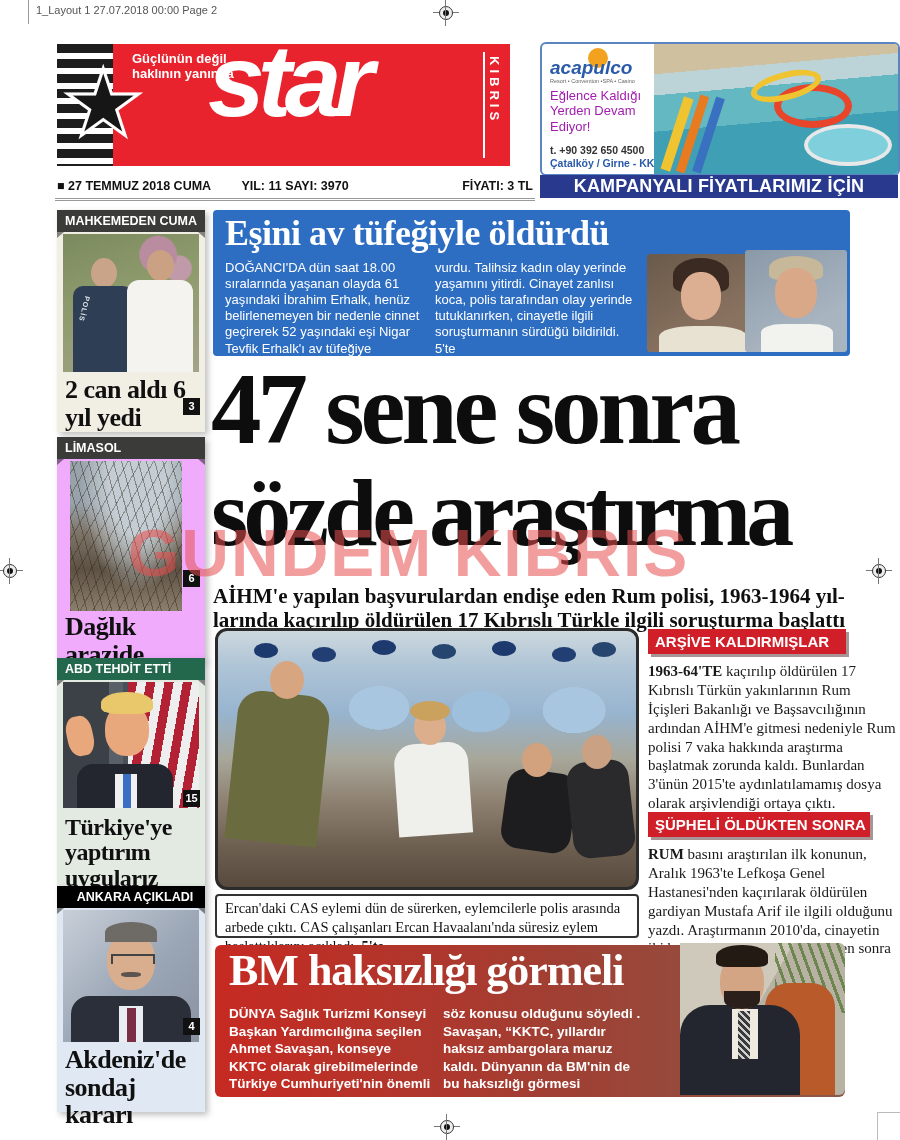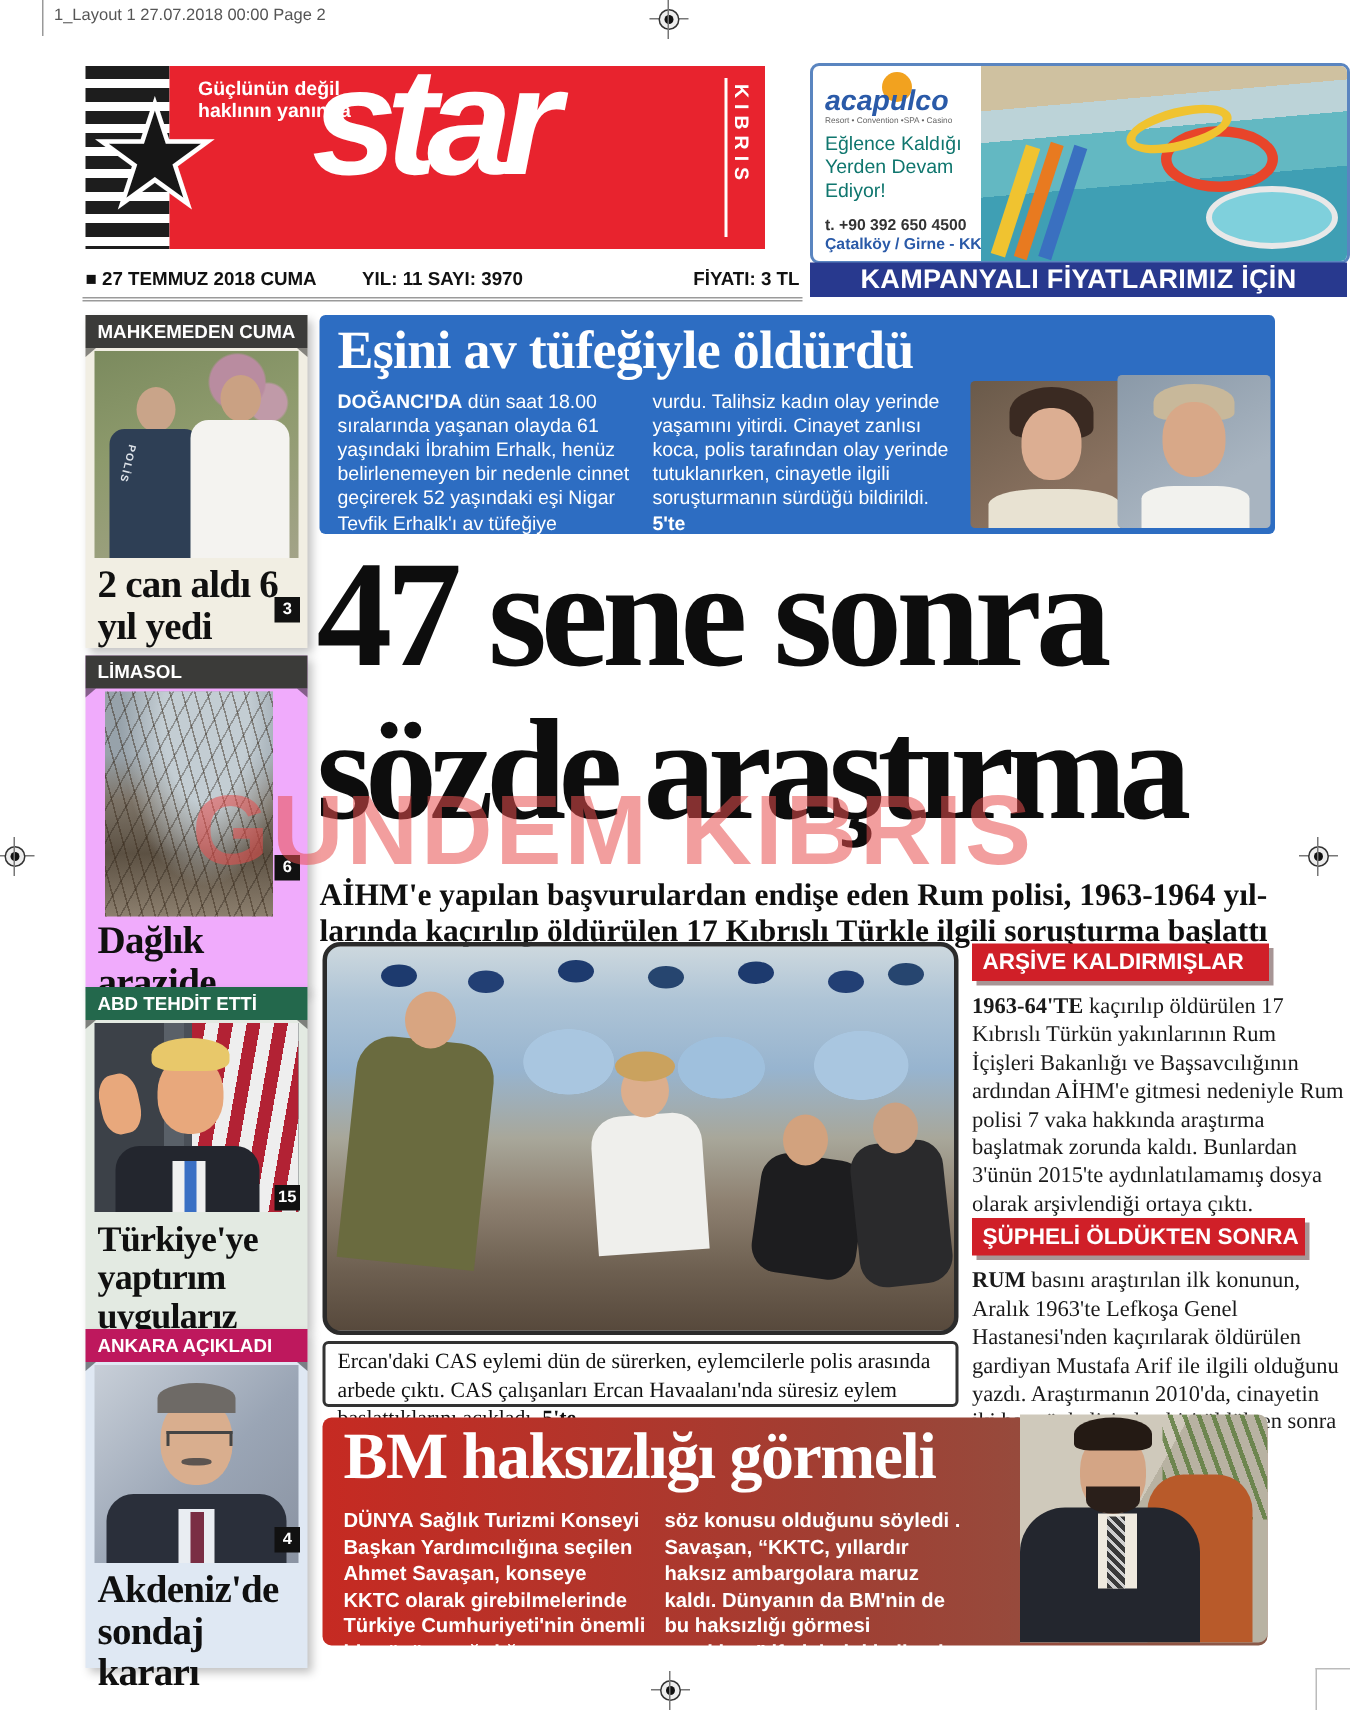"Eğlence Kaldığı Yerden Devam Ediyor!" .ad .msg { color: #0f766e -> #a21caf }
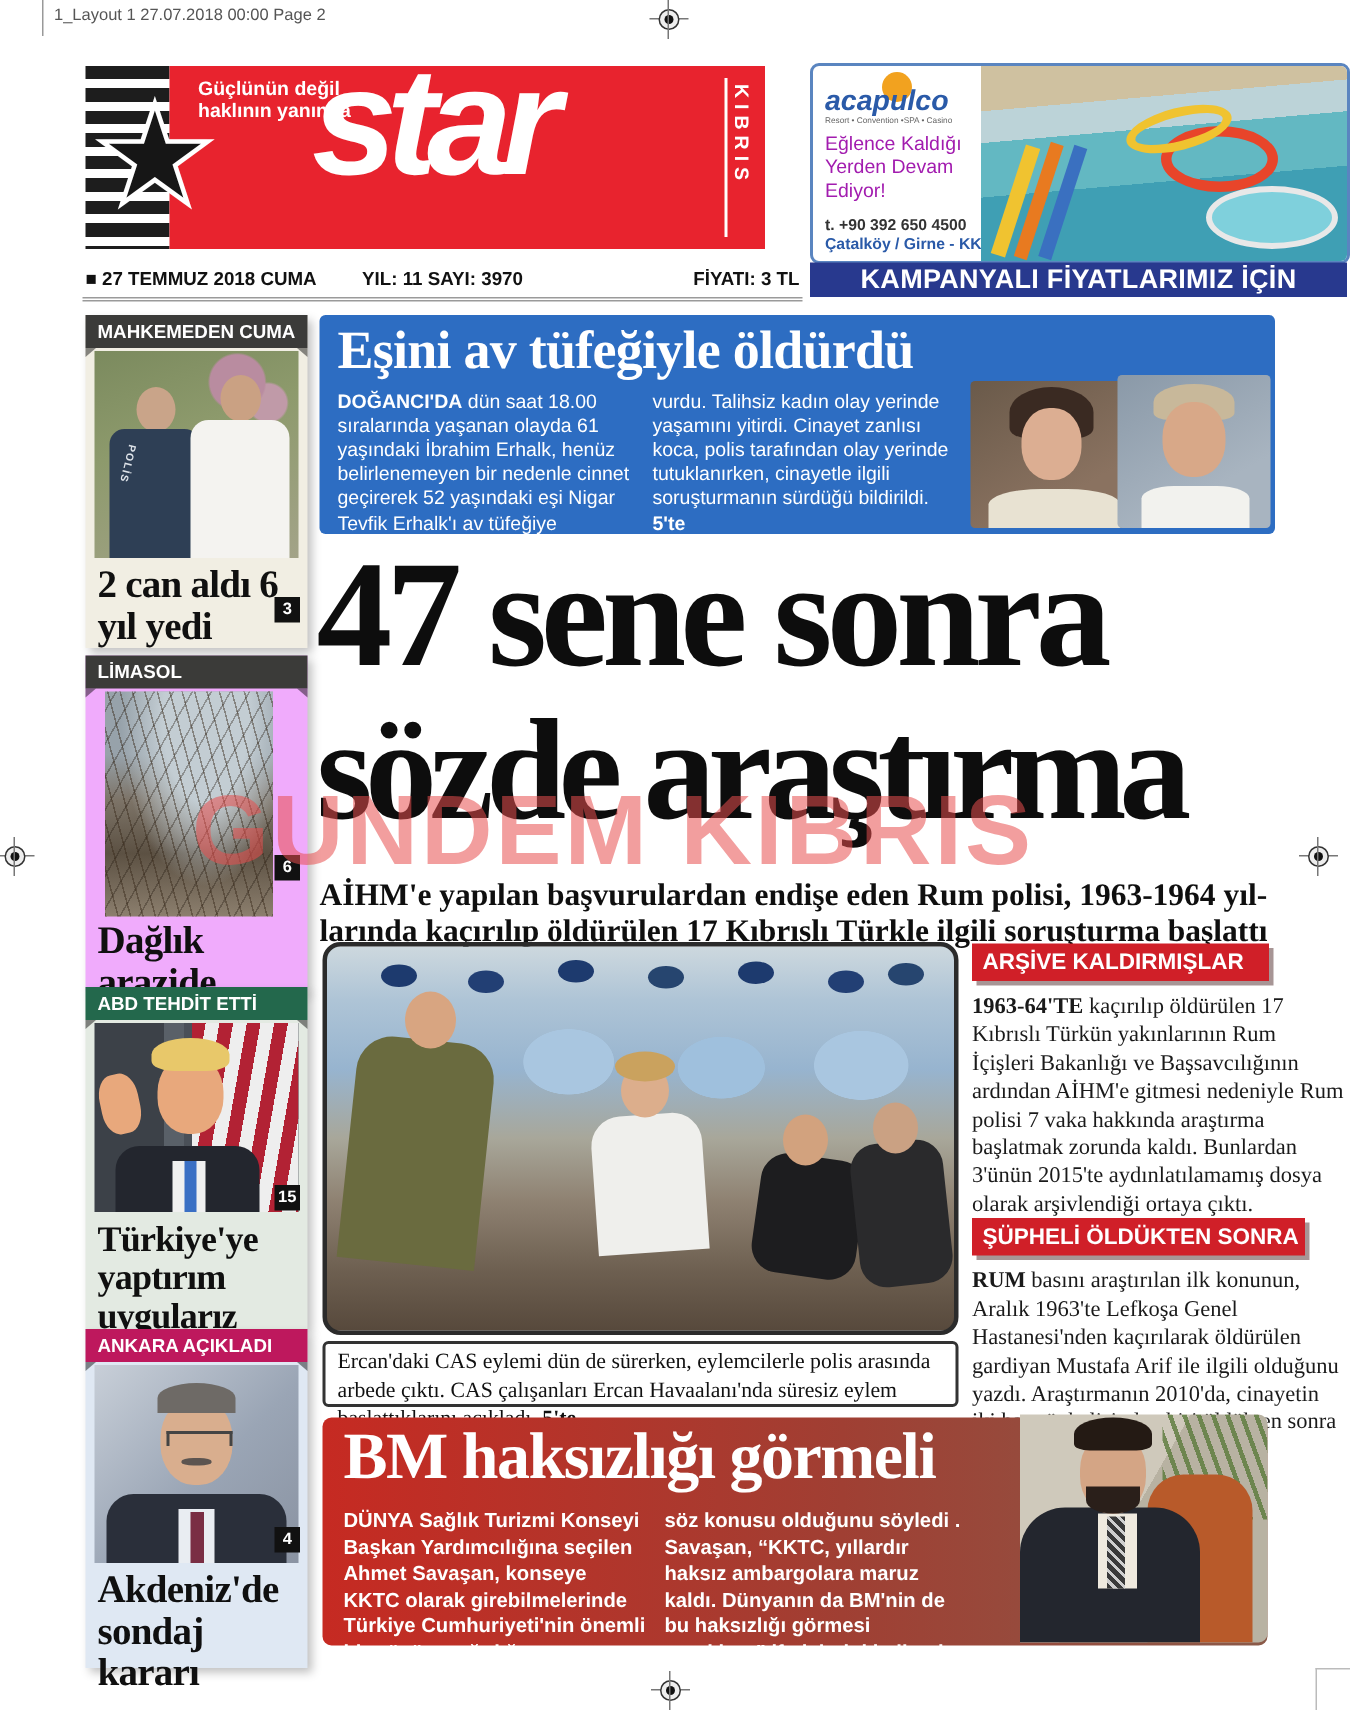"DOĞANCI'DA" .bluebox b { font-weight: bold -> normal }
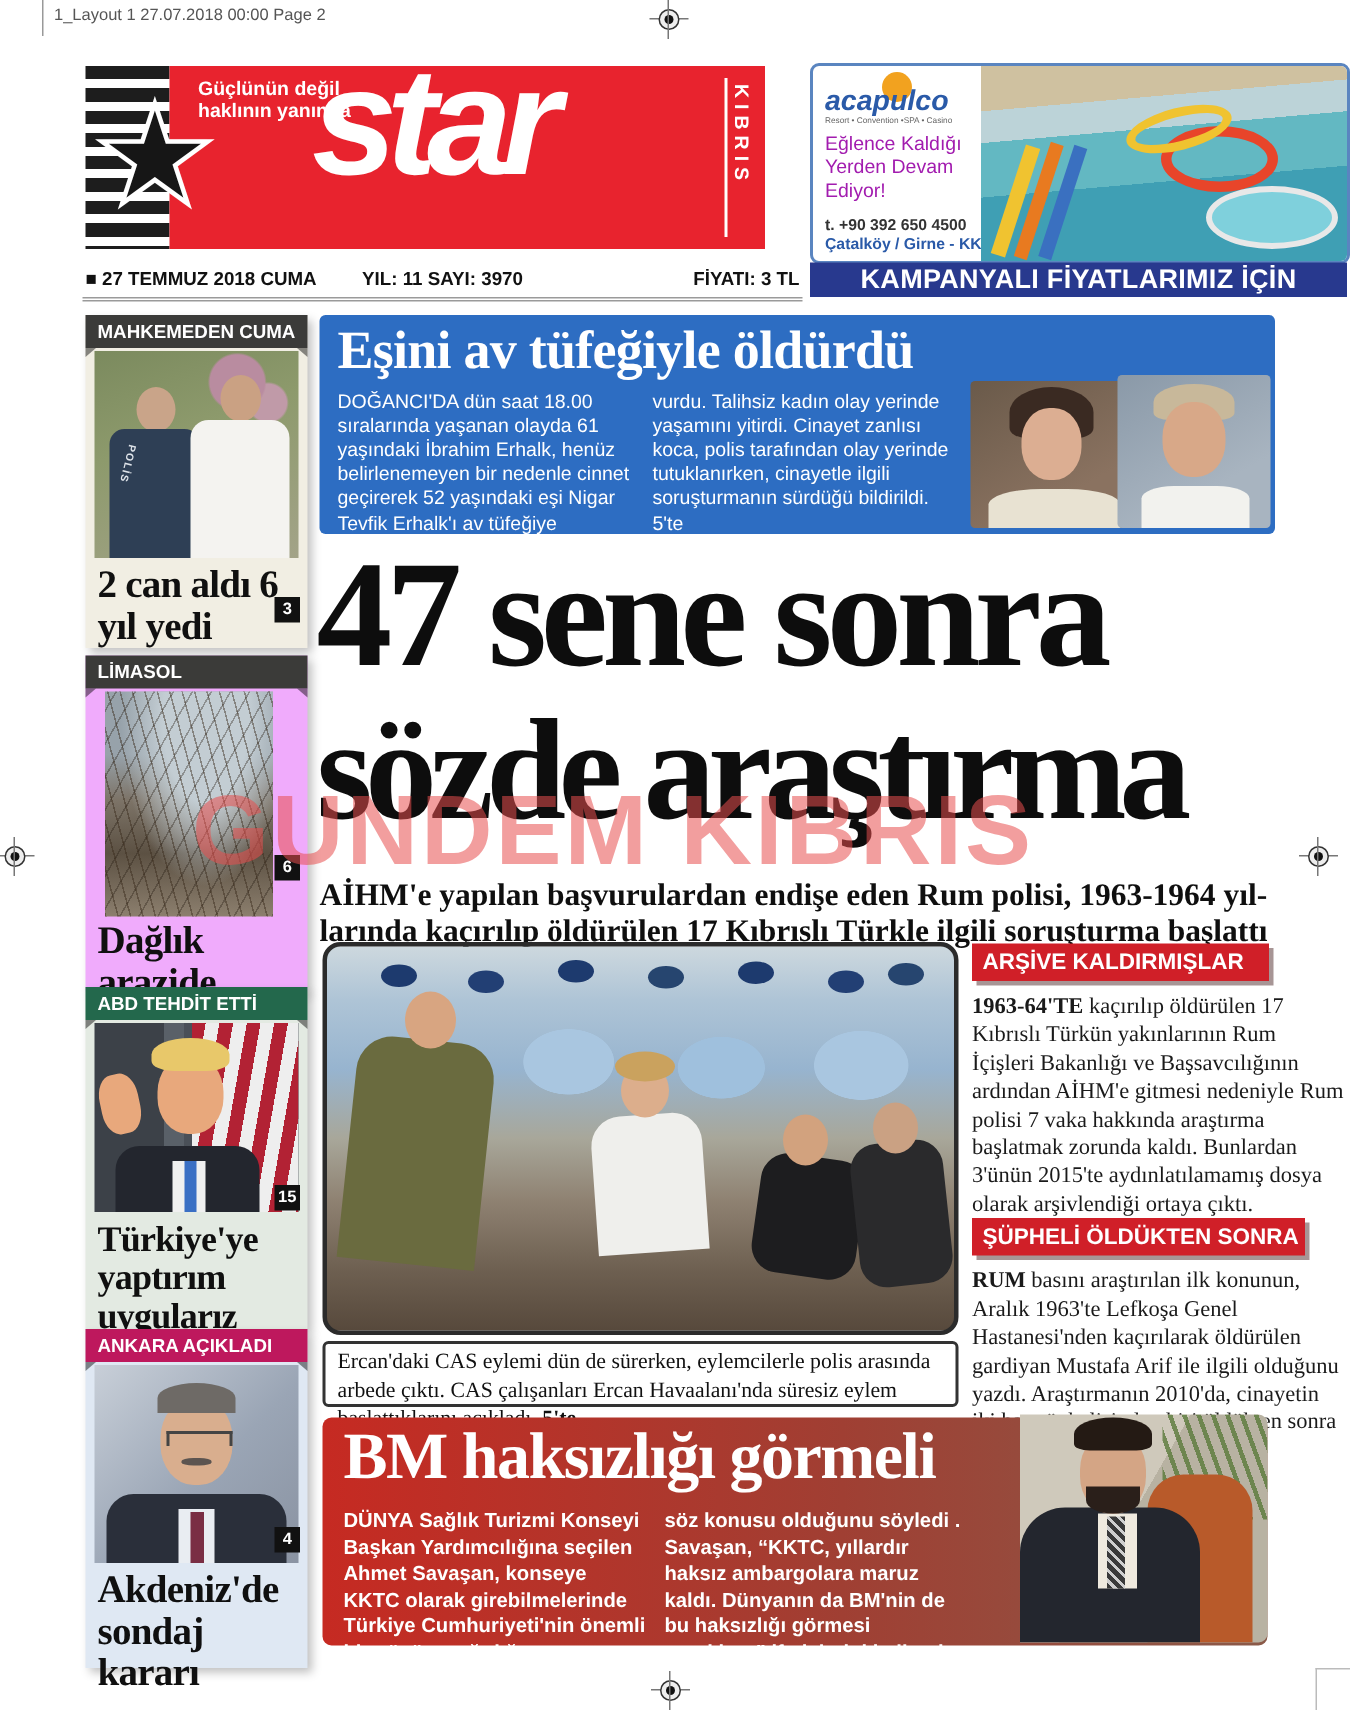"ANKARA AÇIKLADI" .card4 .kicker { background: #be185d -> #000000; text-align: none -> center }
